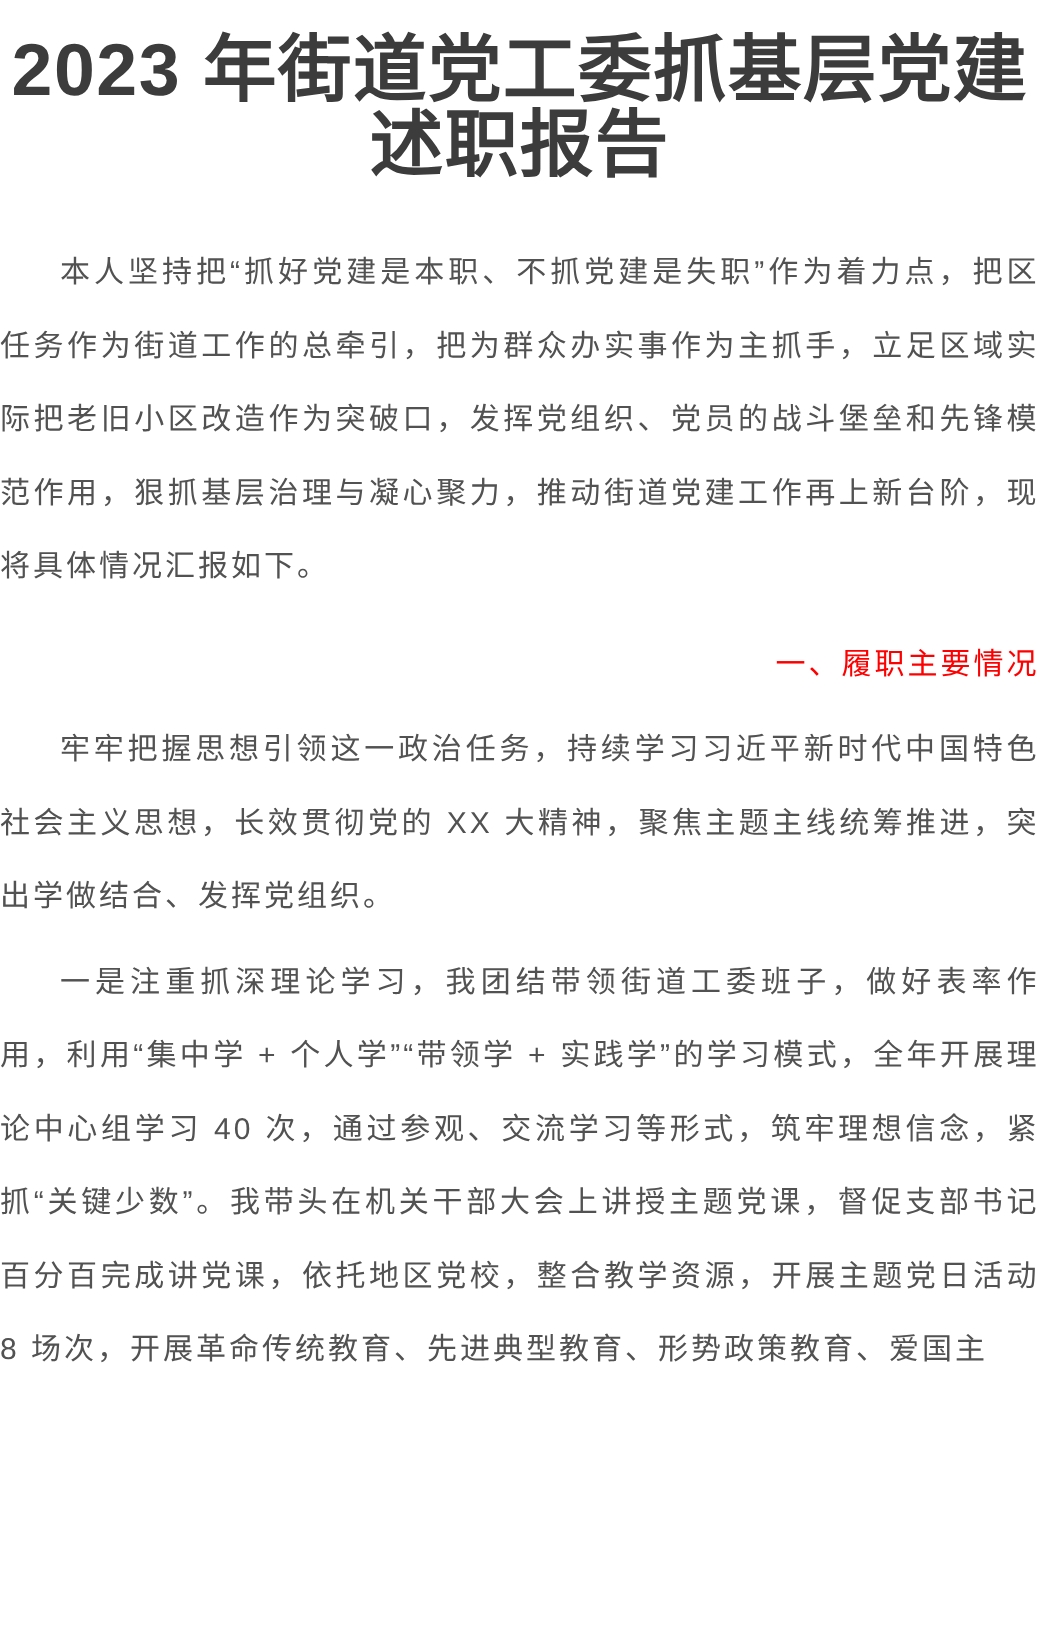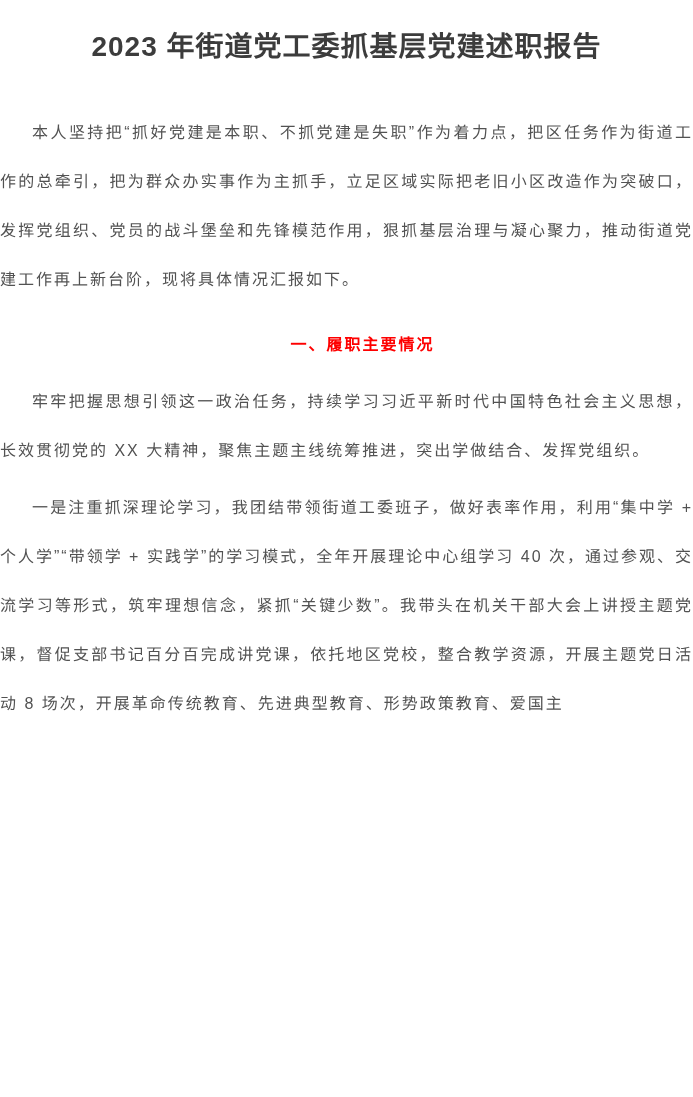"2023 年街道党工委抓基层党建述职报告" .doc-title { font-size: 28px -> 49px }
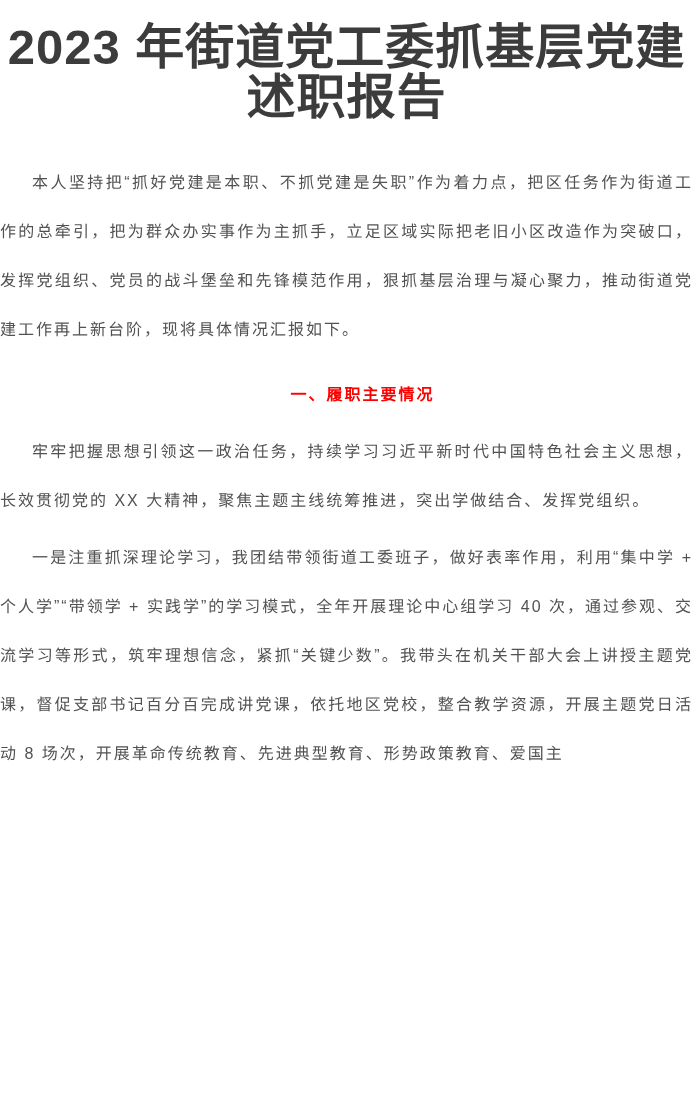"本人坚持把“抓好党建是本职、不抓党建是失职”作为着力点，把区任务作为街道工作的总" .block { font-size: 16px -> 20px }
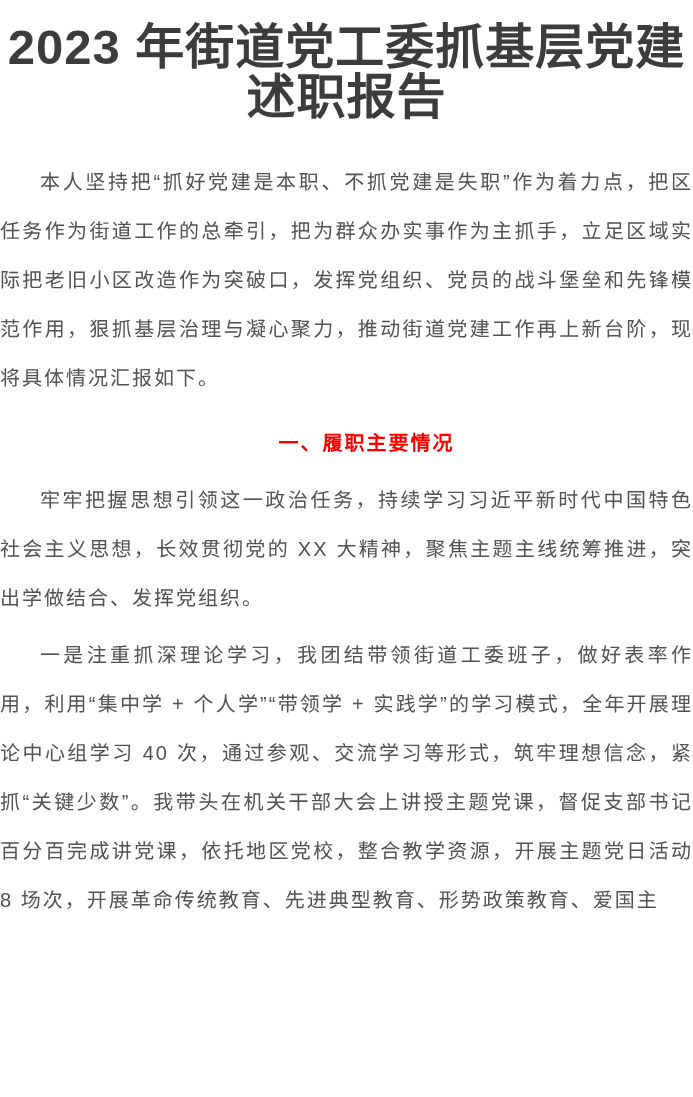"一、履职主要情况" .block.heading1 { font-weight: bold -> normal; text-align: center -> right }
